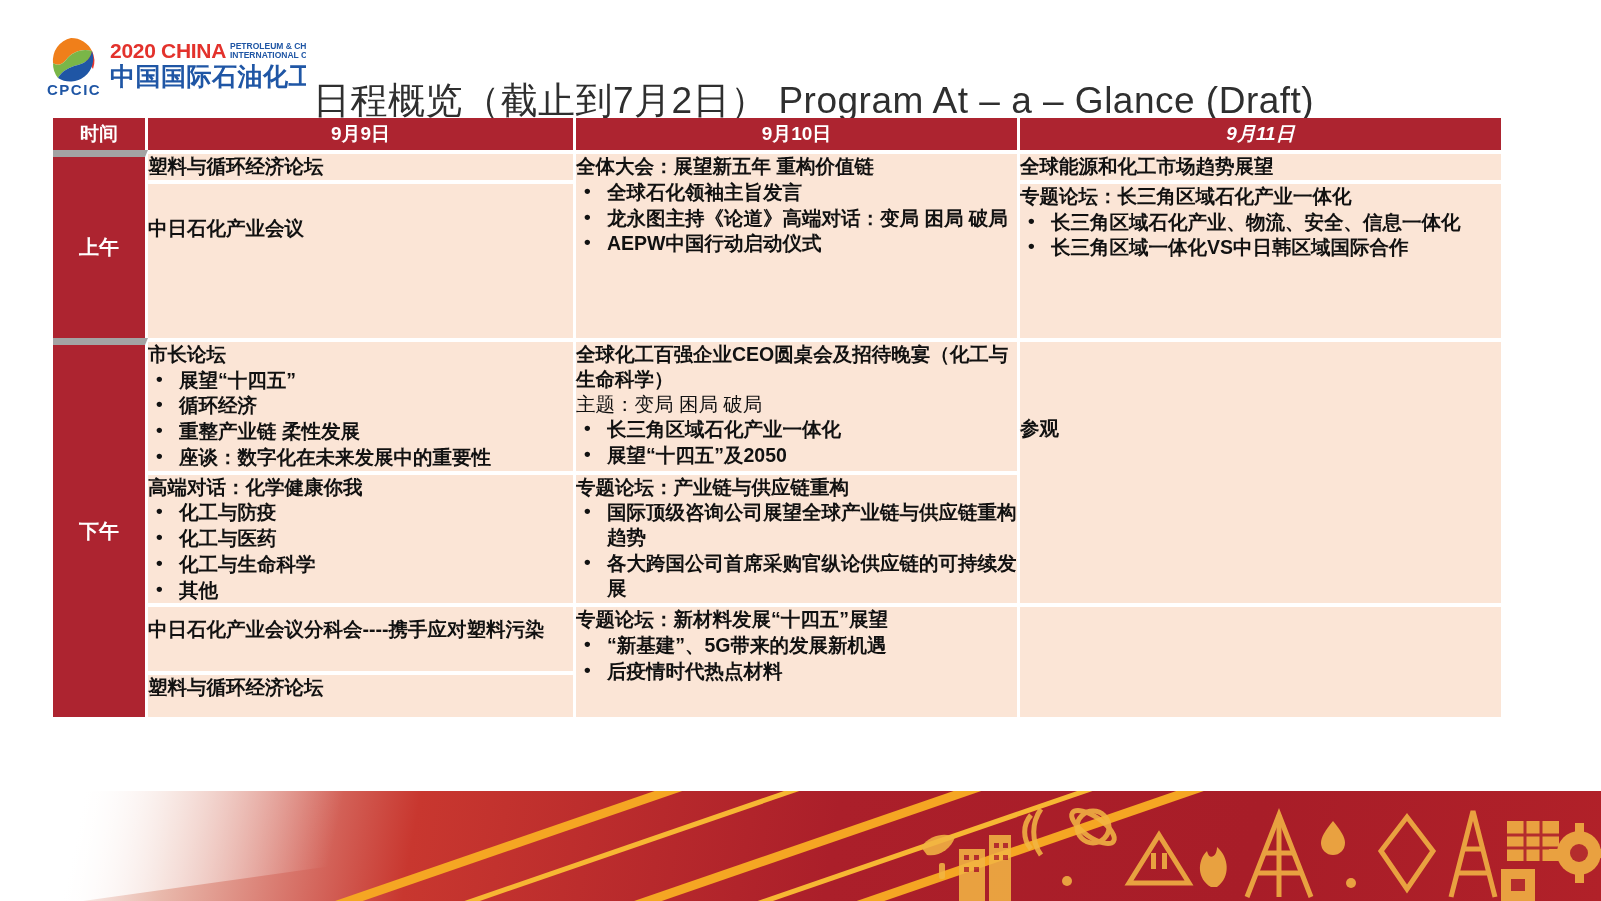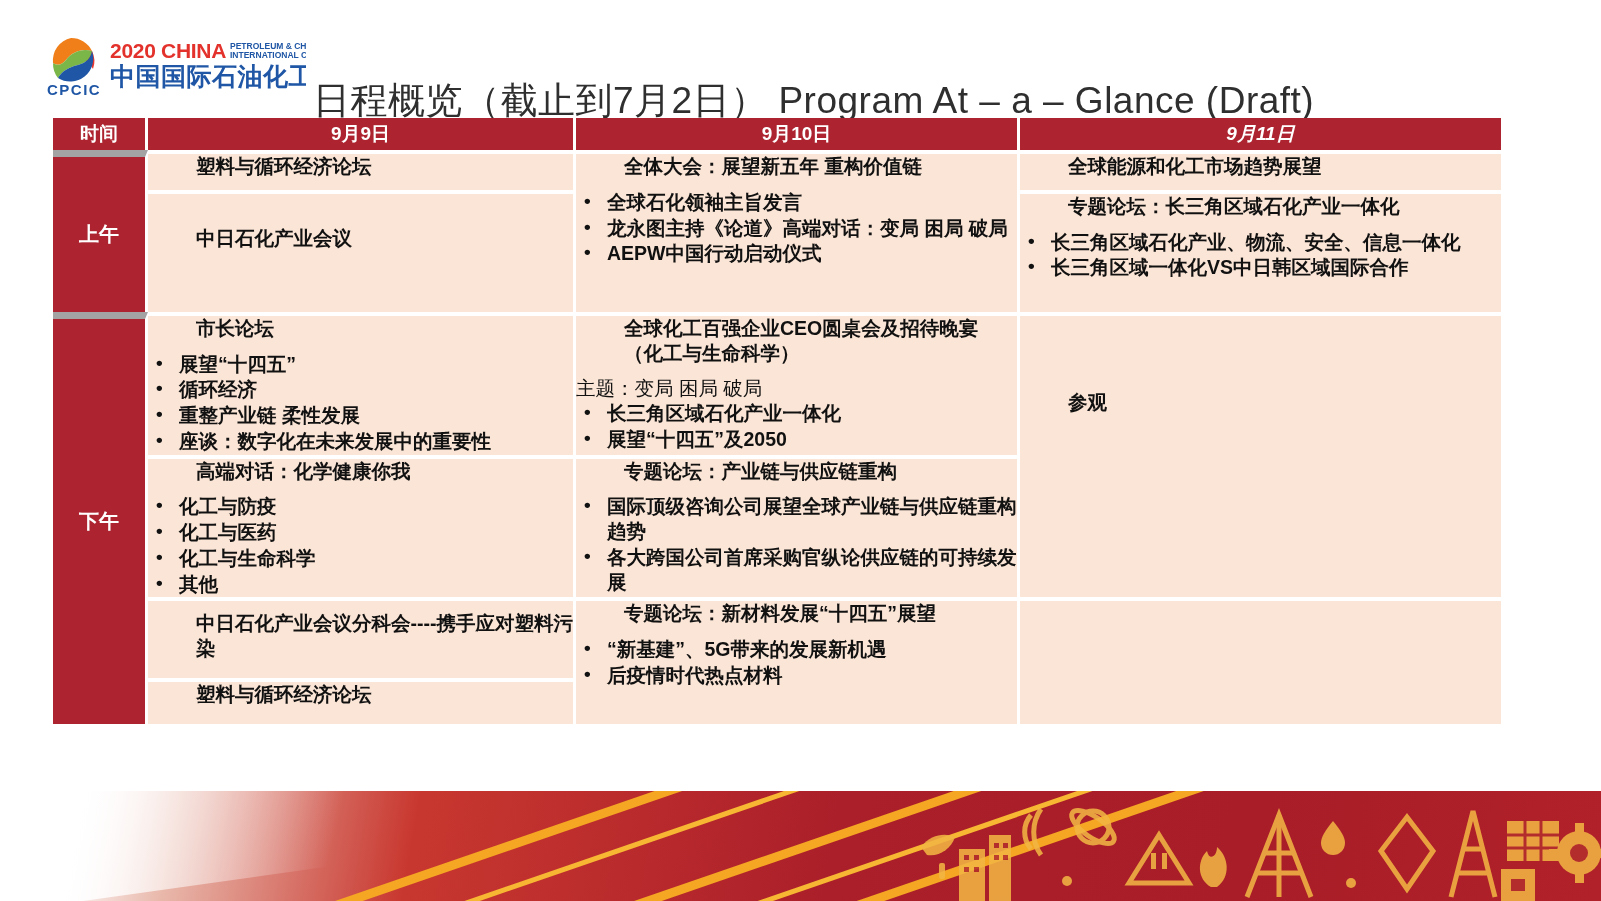"塑料与循环经济论坛" .hdr-ln { margin-bottom: 11px -> 1px; padding-left: 48px -> none }
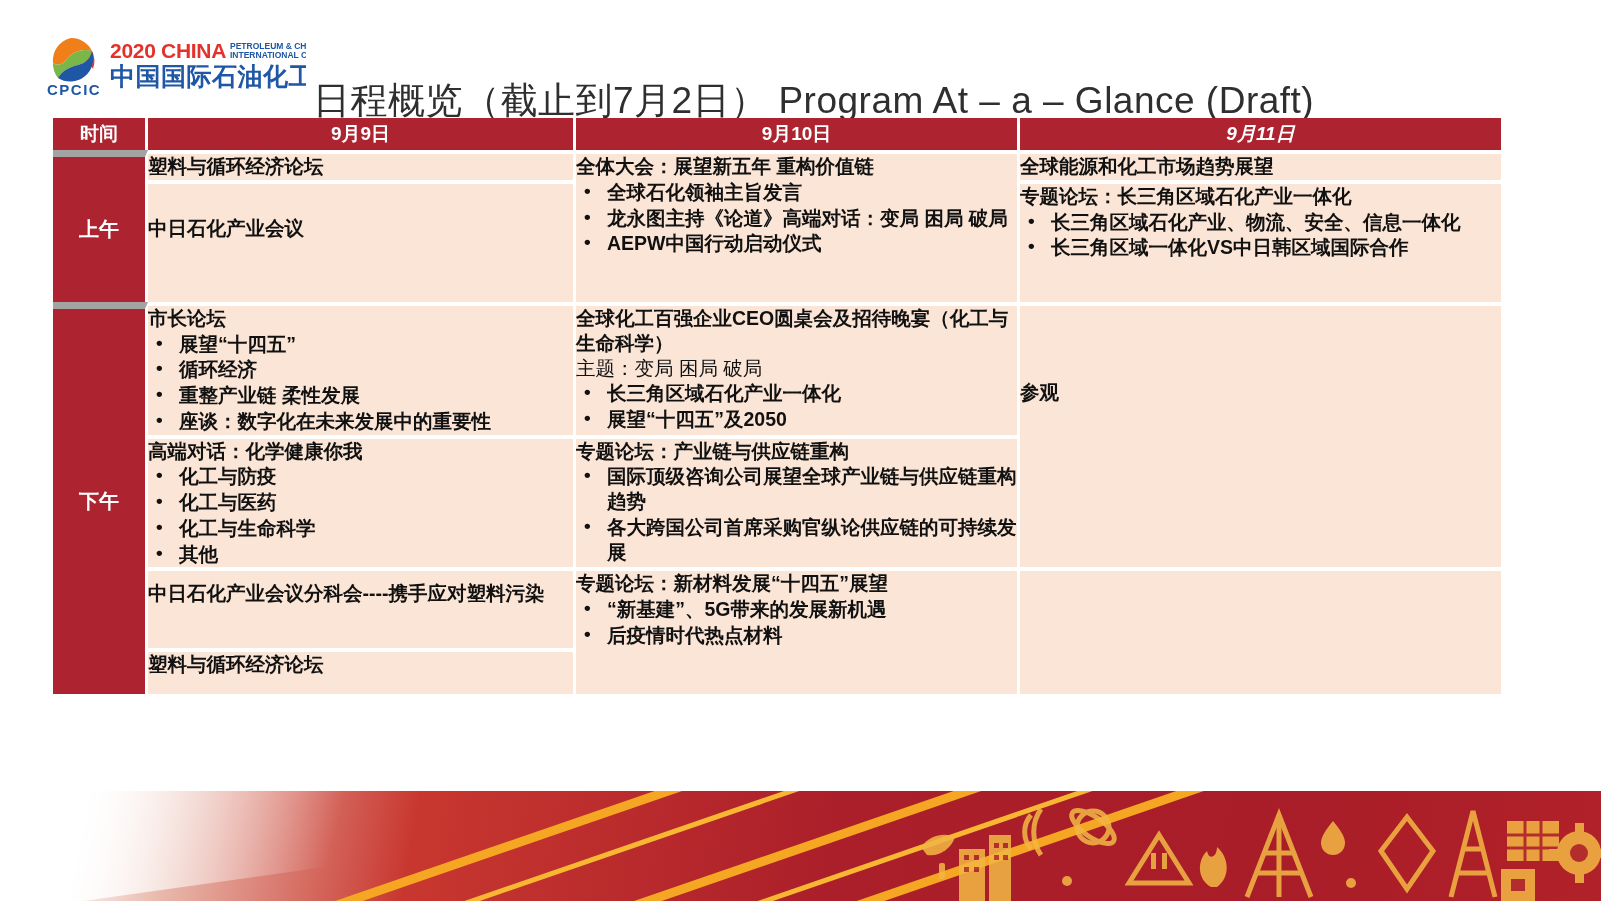"中日石化产业会议" td.cell { height: 122px -> 158px }
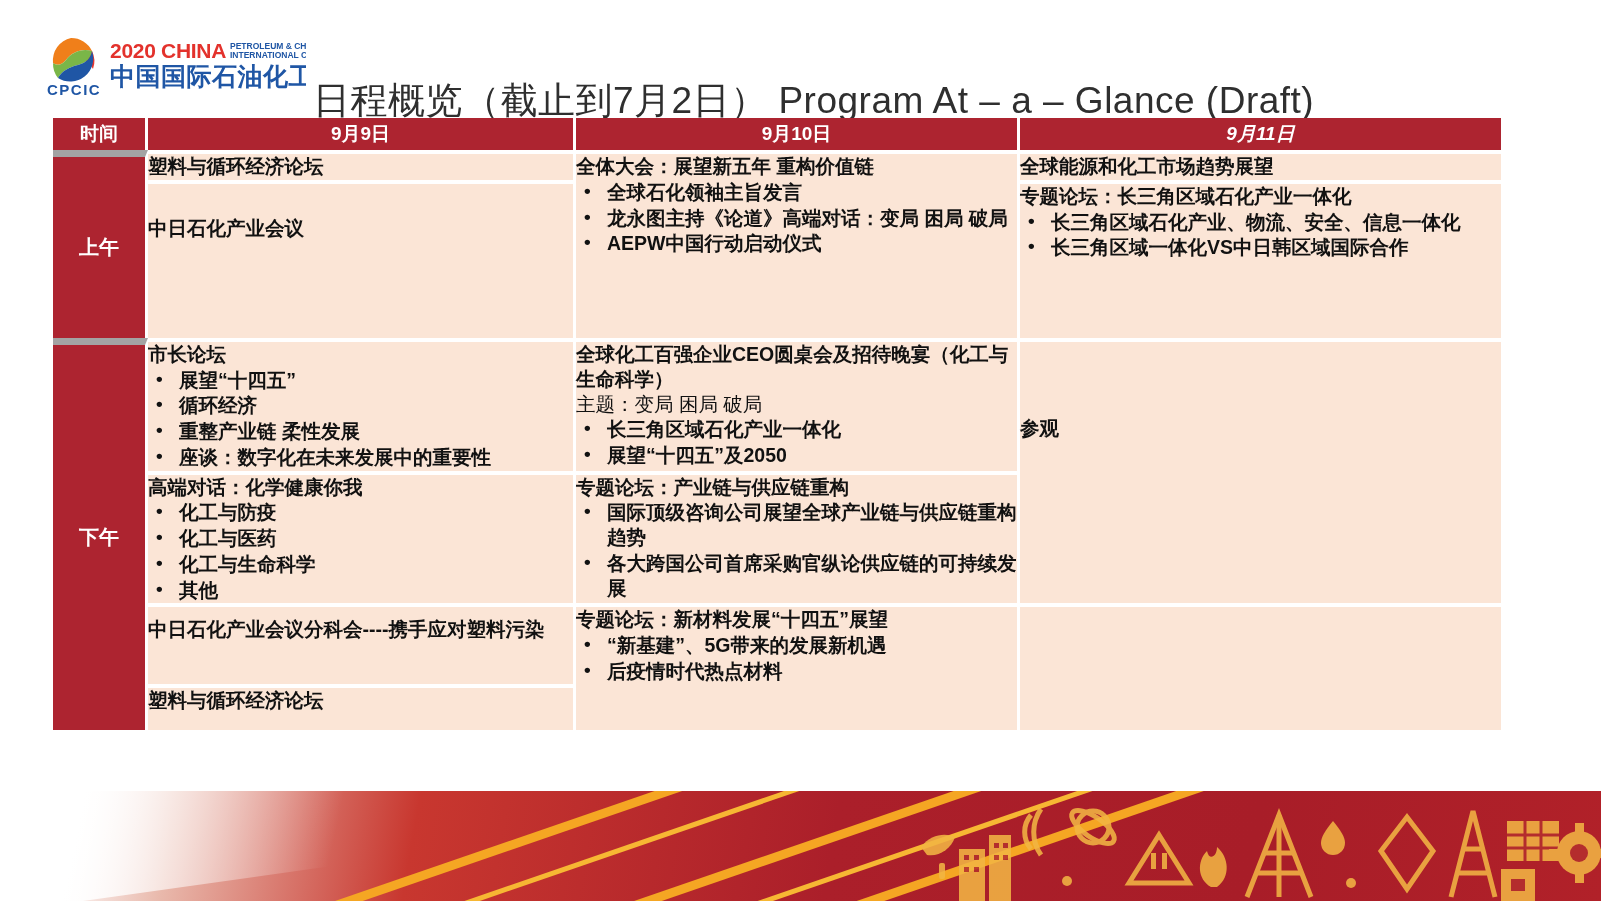"中日石化产业会议分科会----携手应对塑料污染" td.cell { height: 81px -> 68px }
